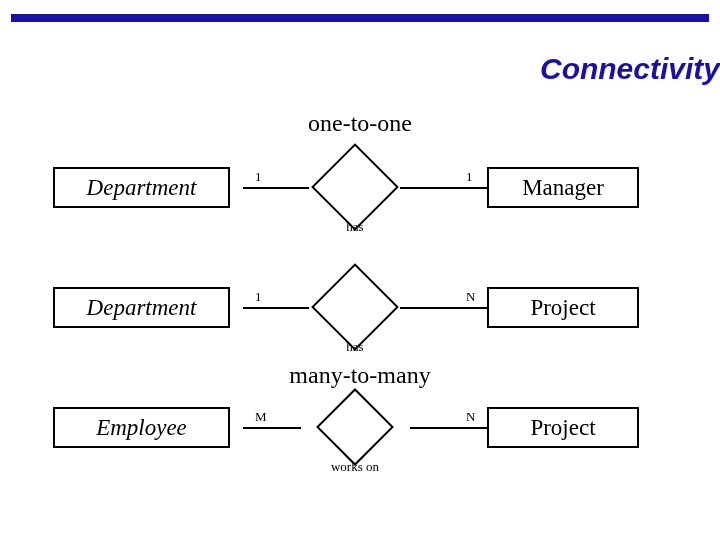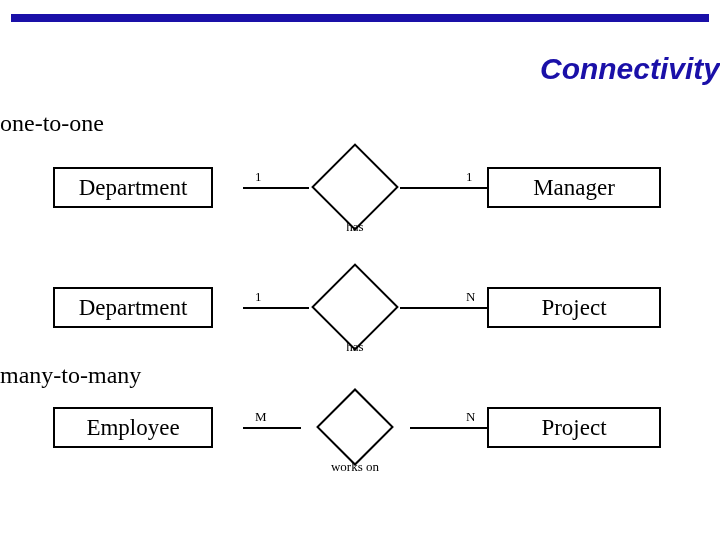"one-to-one" .section-caption { text-align: left -> center }
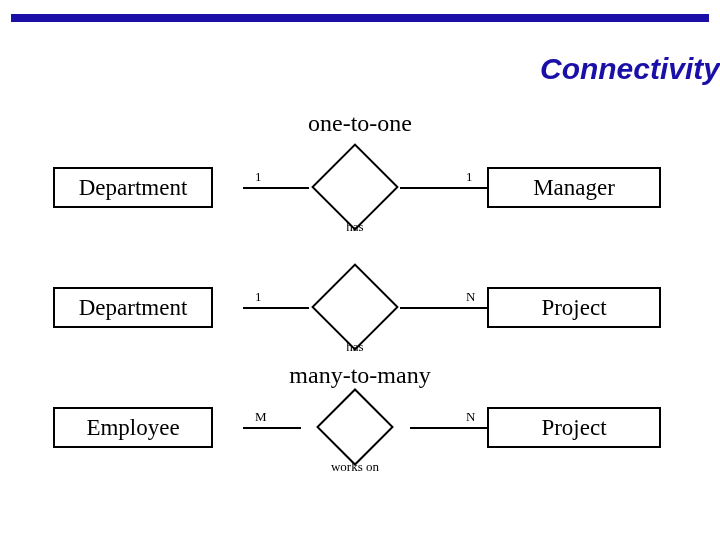"Department" .entity-left { font-style: none -> italic; width: 160px -> 177px }
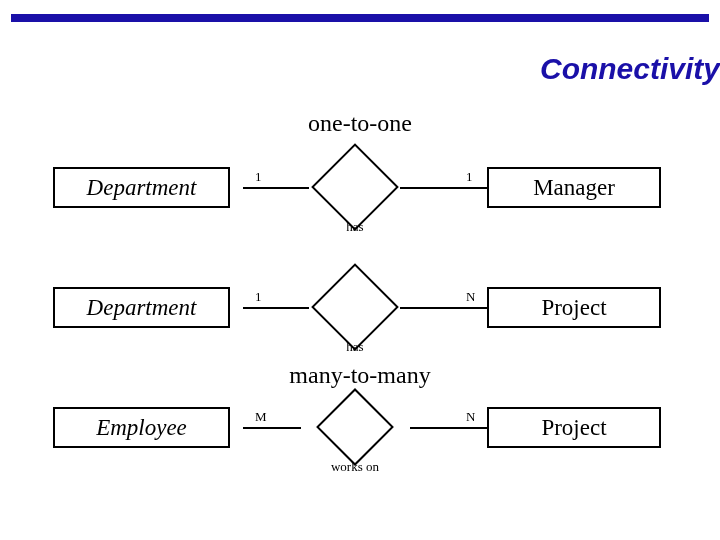"Manager" .entity-right { width: 174px -> 152px }
